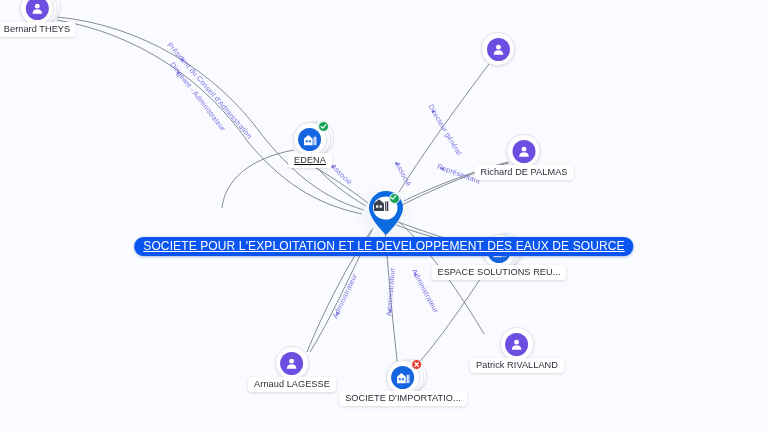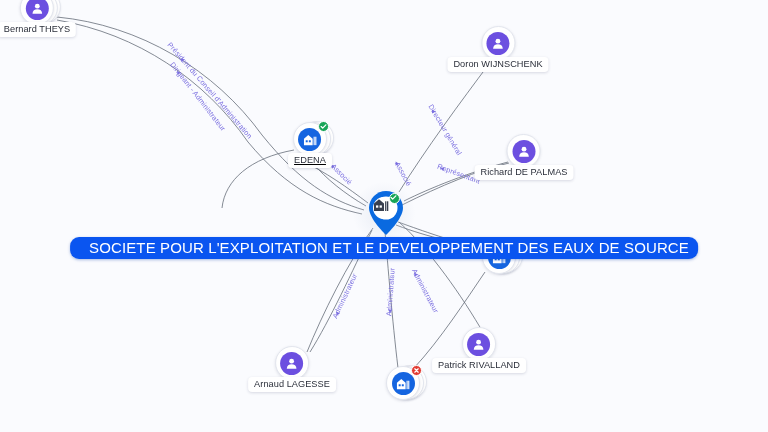"Doron WIJNSCHENK" div.node-label { html: <div>Doron WIJNSCHENK</div> -> none }
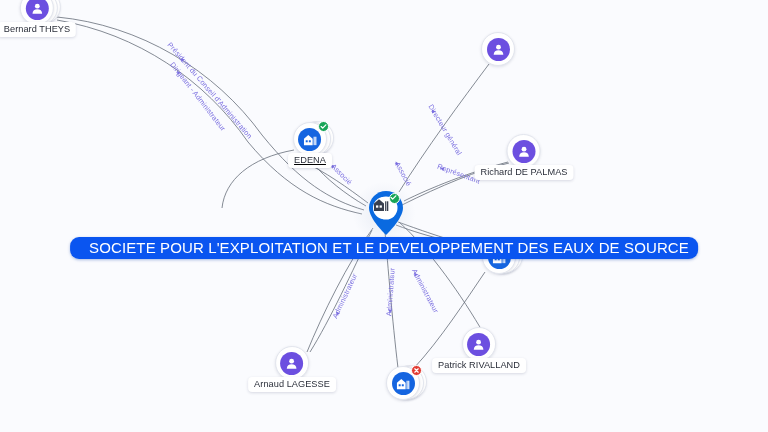"SOCIETE POUR L'EXPLOITATION ET LE" .focus-label { font-size: 15px -> 12px; padding: 2px 9px 3px 19px -> 2px 9px 3px 9px; text-decoration: none -> underline }
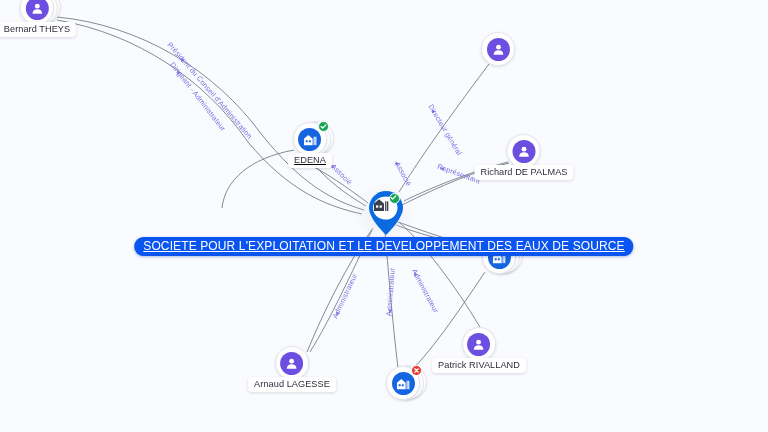"ESPACE SOLUTIONS REU..." div.node-label { html: none -> <div>ESPACE SOLUTIONS REU...</div> }
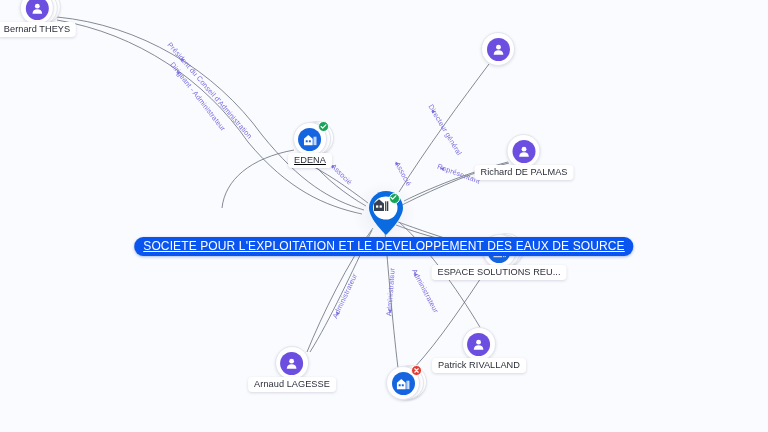"Patrick RIVALLAND" div.node { left: 479px -> 517px }
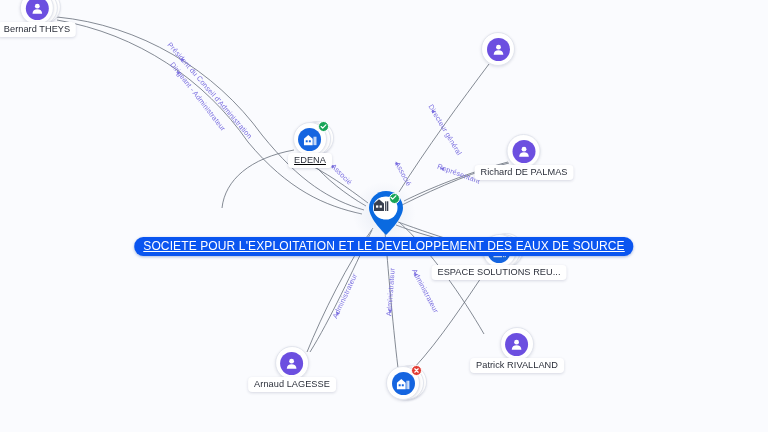"SOCIETE D'IMPORTATIO..." div.node-label { html: none -> <div>SOCIETE D'IMPORTATIO...</div> }
